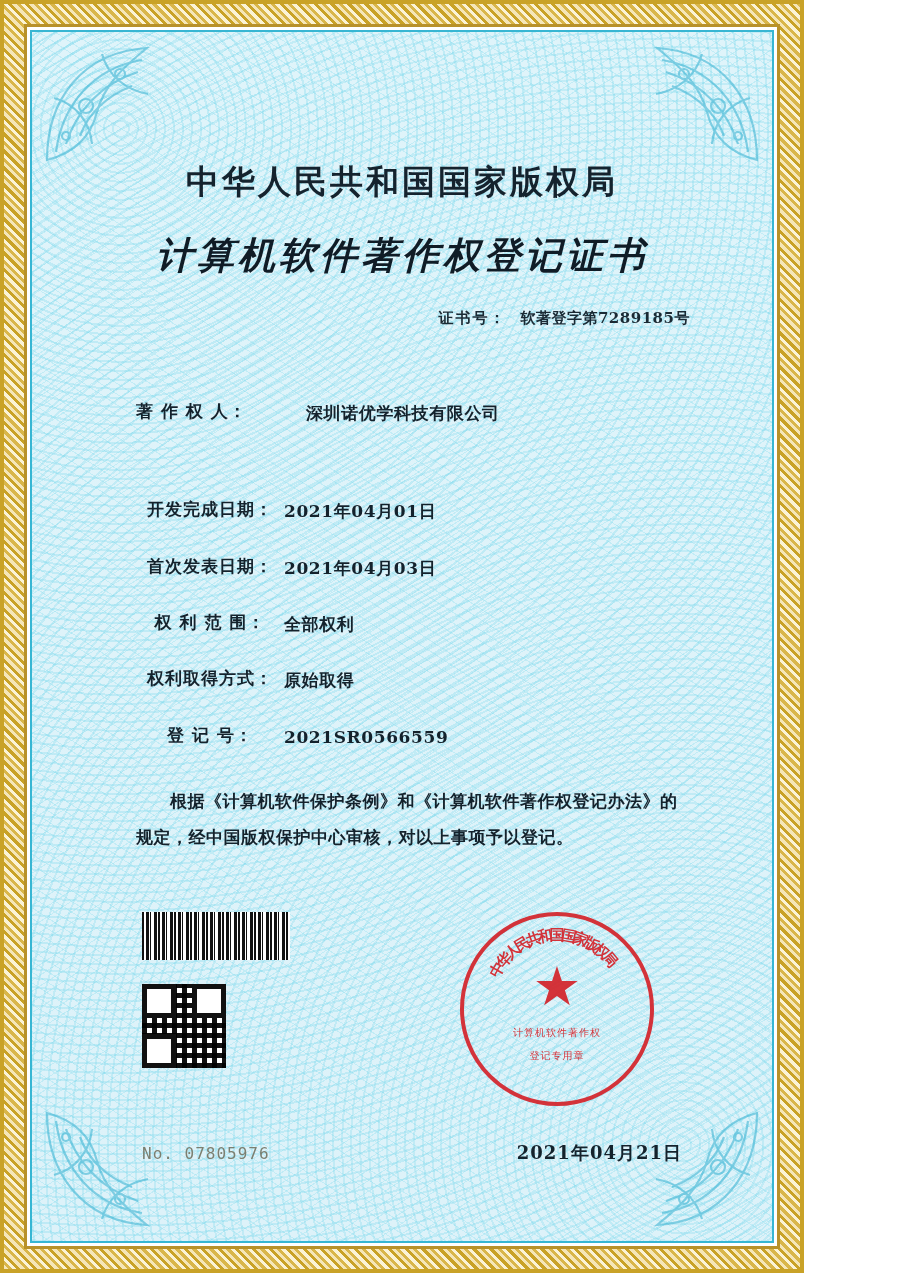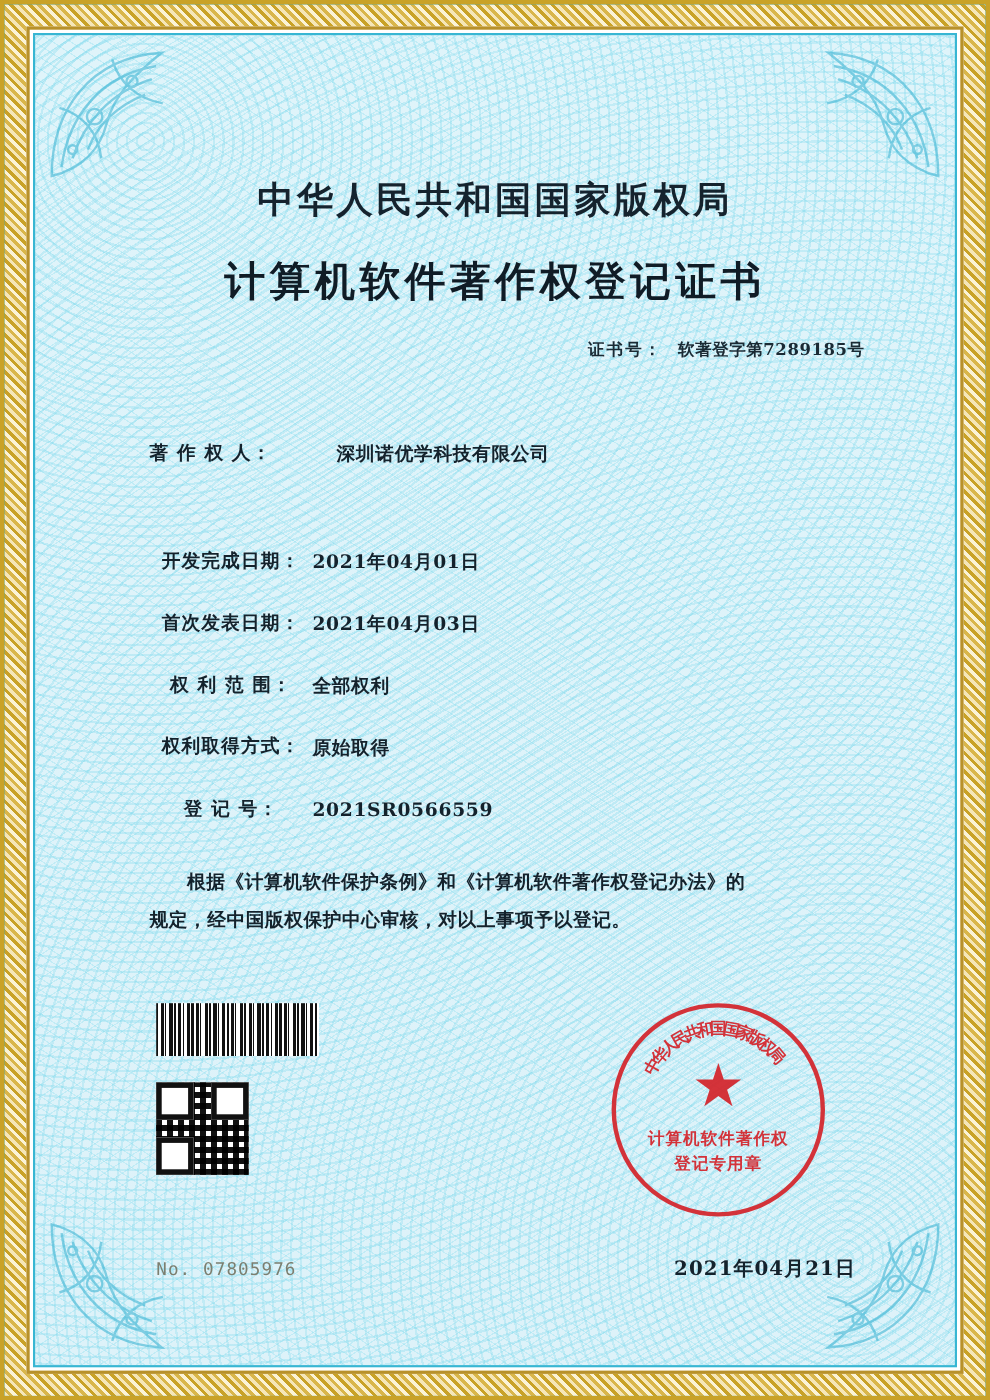"中华人民共和国国家版权局" .certificate { background: #0ea5e9 -> #f0abfc; width: 900px -> 804px }
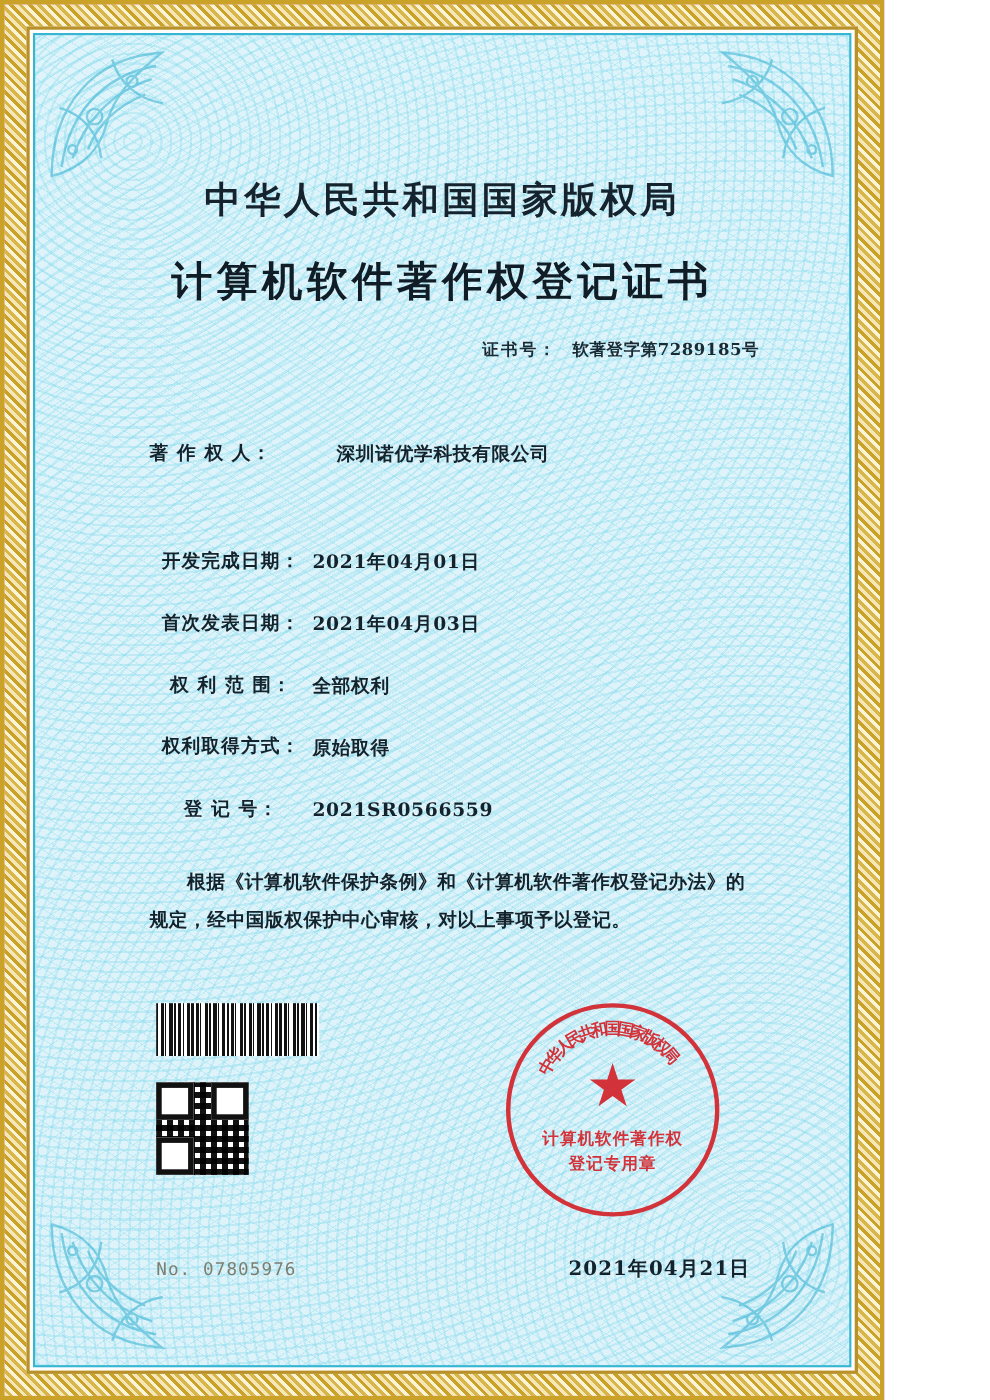"计算机软件著作权登记证书" .title-sub { font-style: none -> italic }
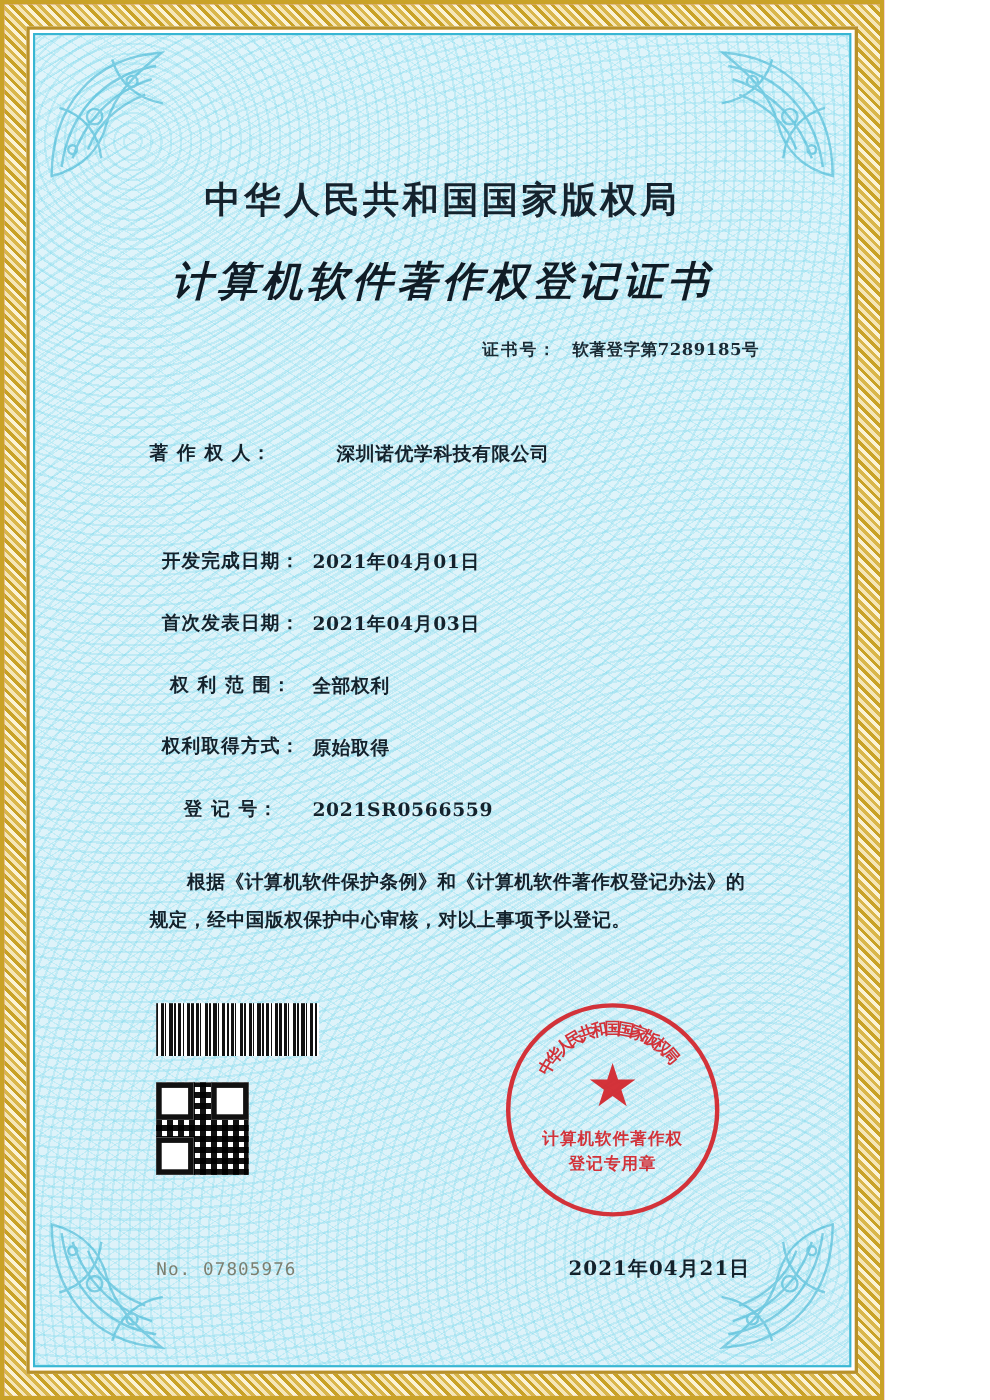"计算机软件著作权" .seal-line1, .seal-line2 { font-size: 15px -> 10px; font-weight: bold -> normal }
